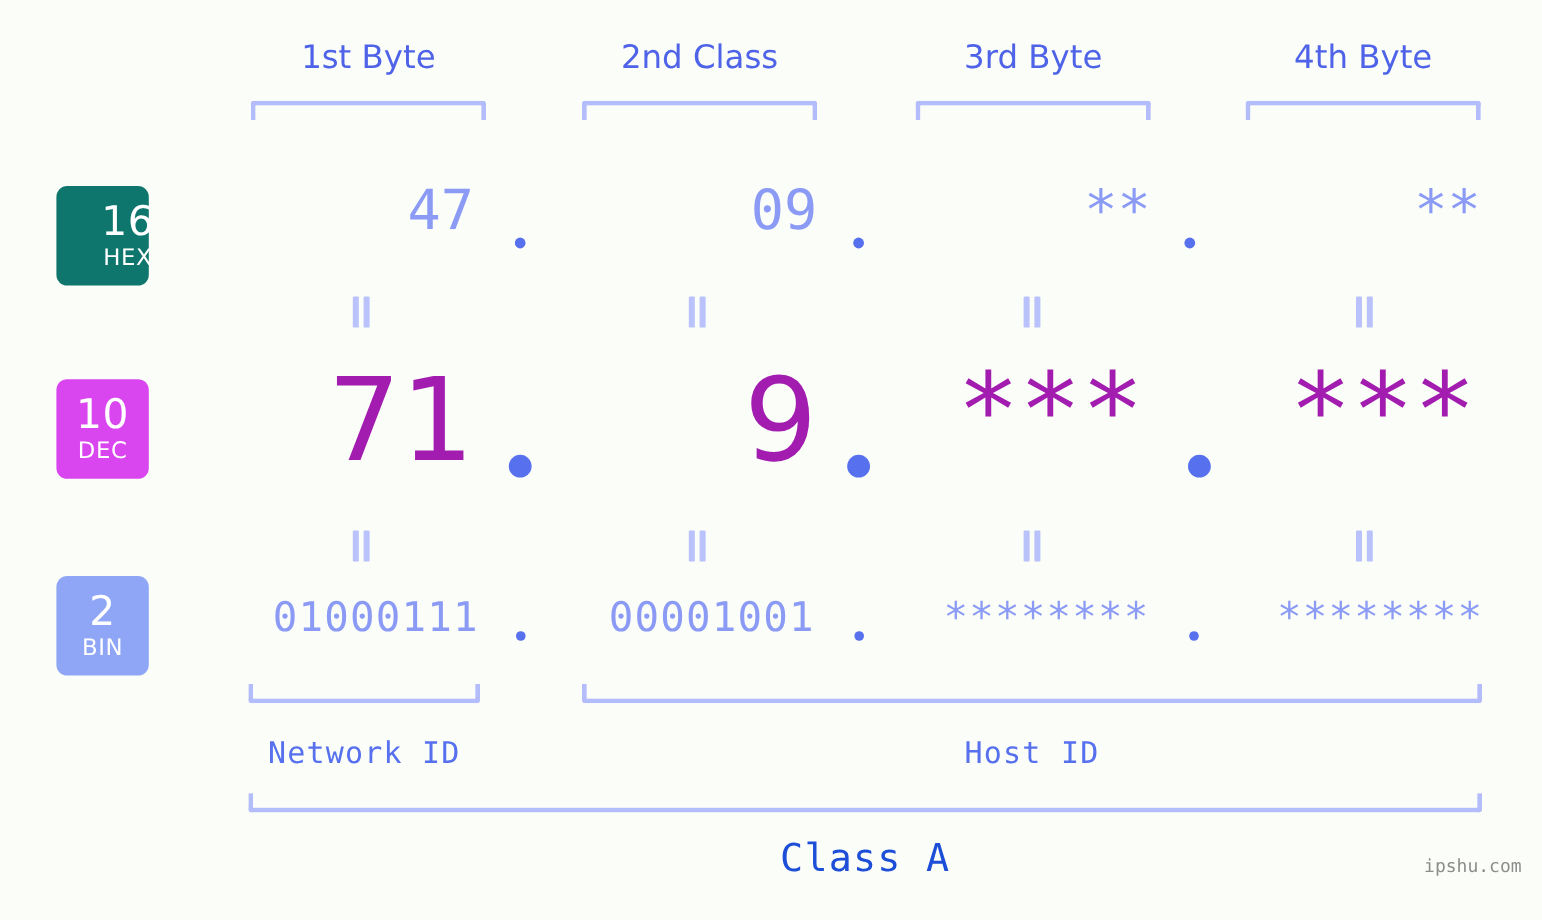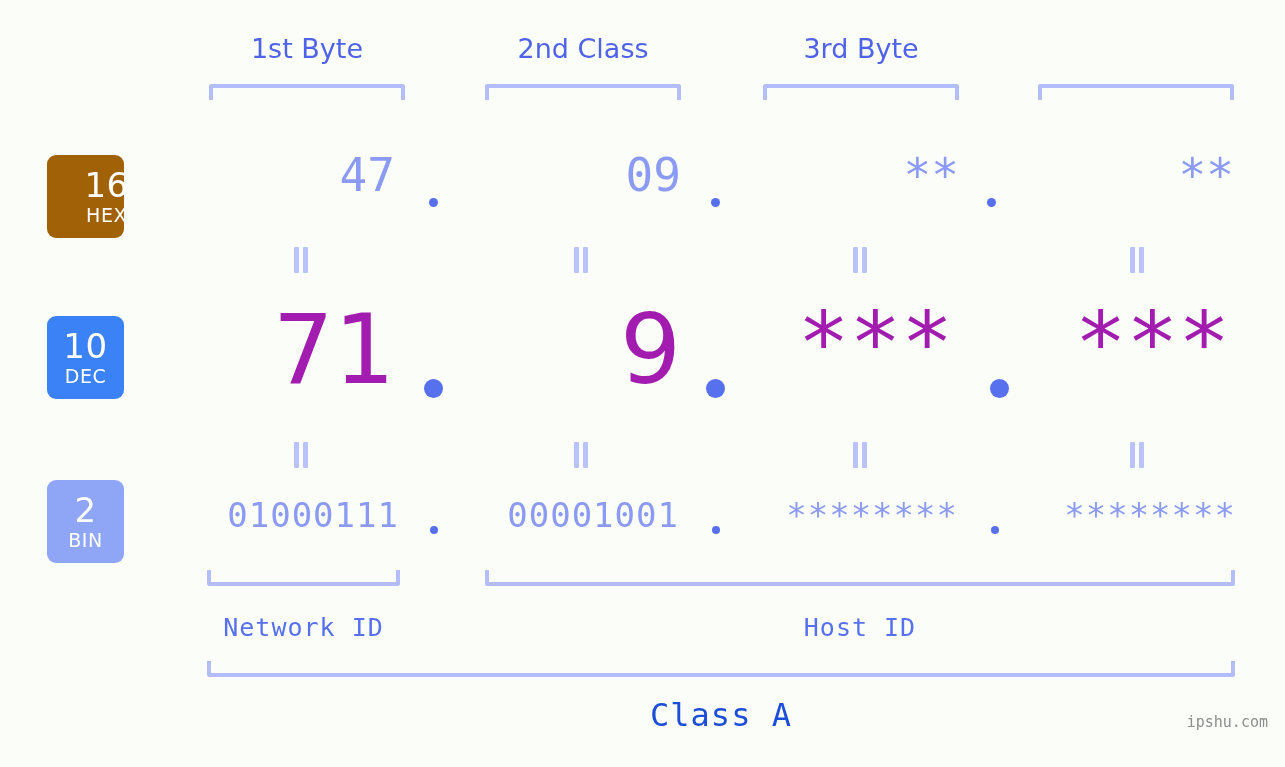"4th Byte" div.byte-head { html: none -> <div>4th Byte</div> }
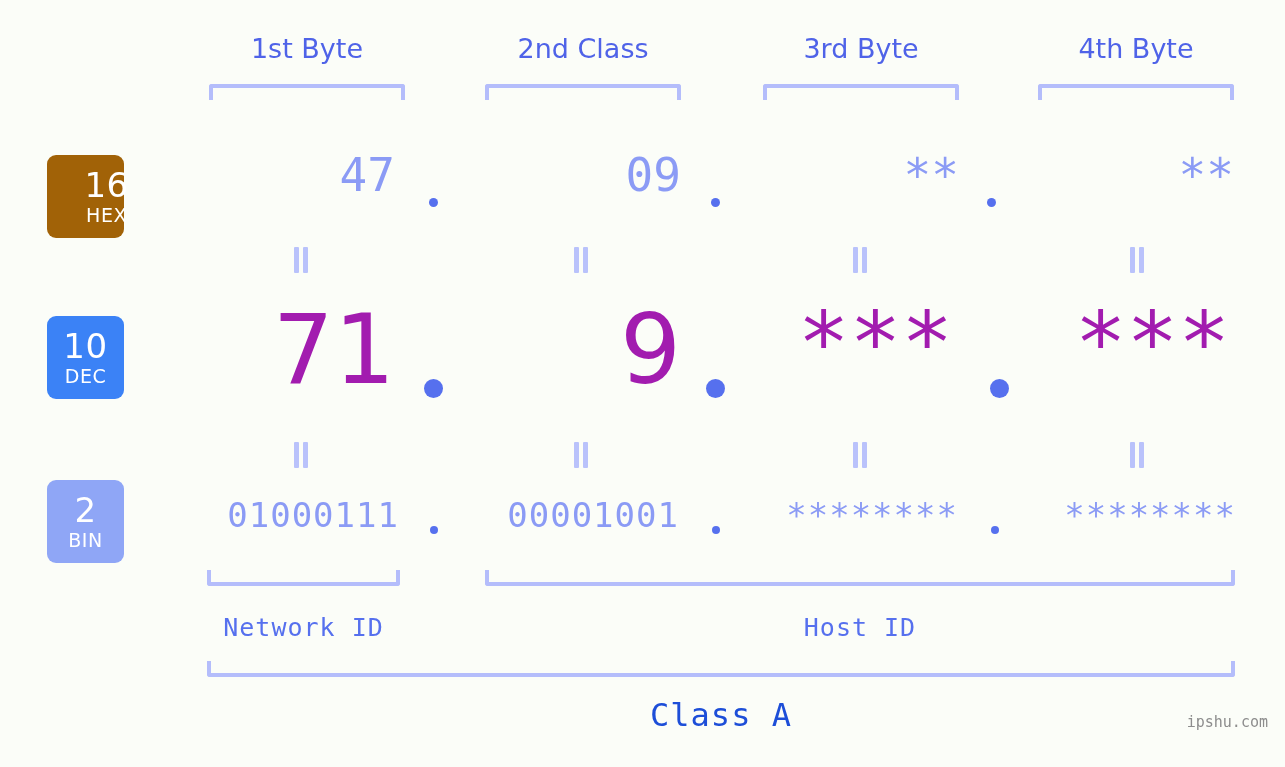"16" #badge-hex { background: #a16207 -> #0f766e }
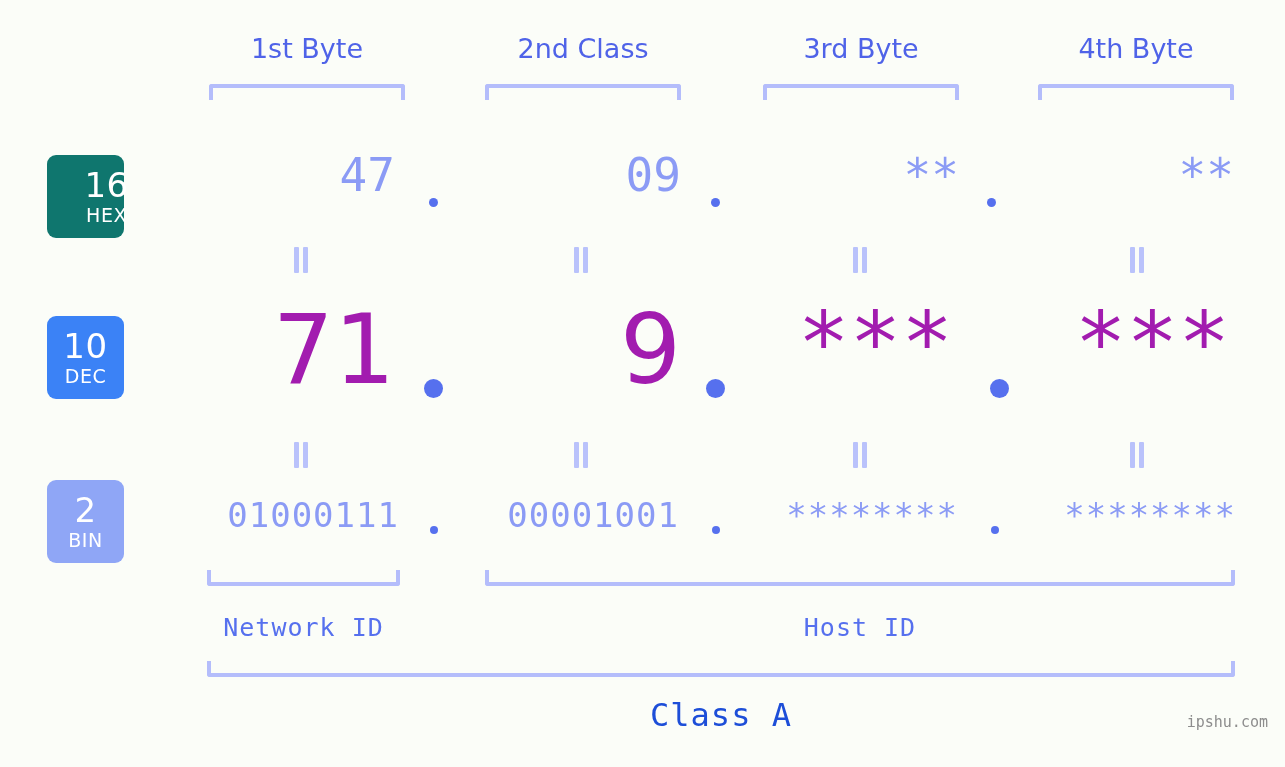"10" #badge-dec { background: #3b82f6 -> #d946ef }
